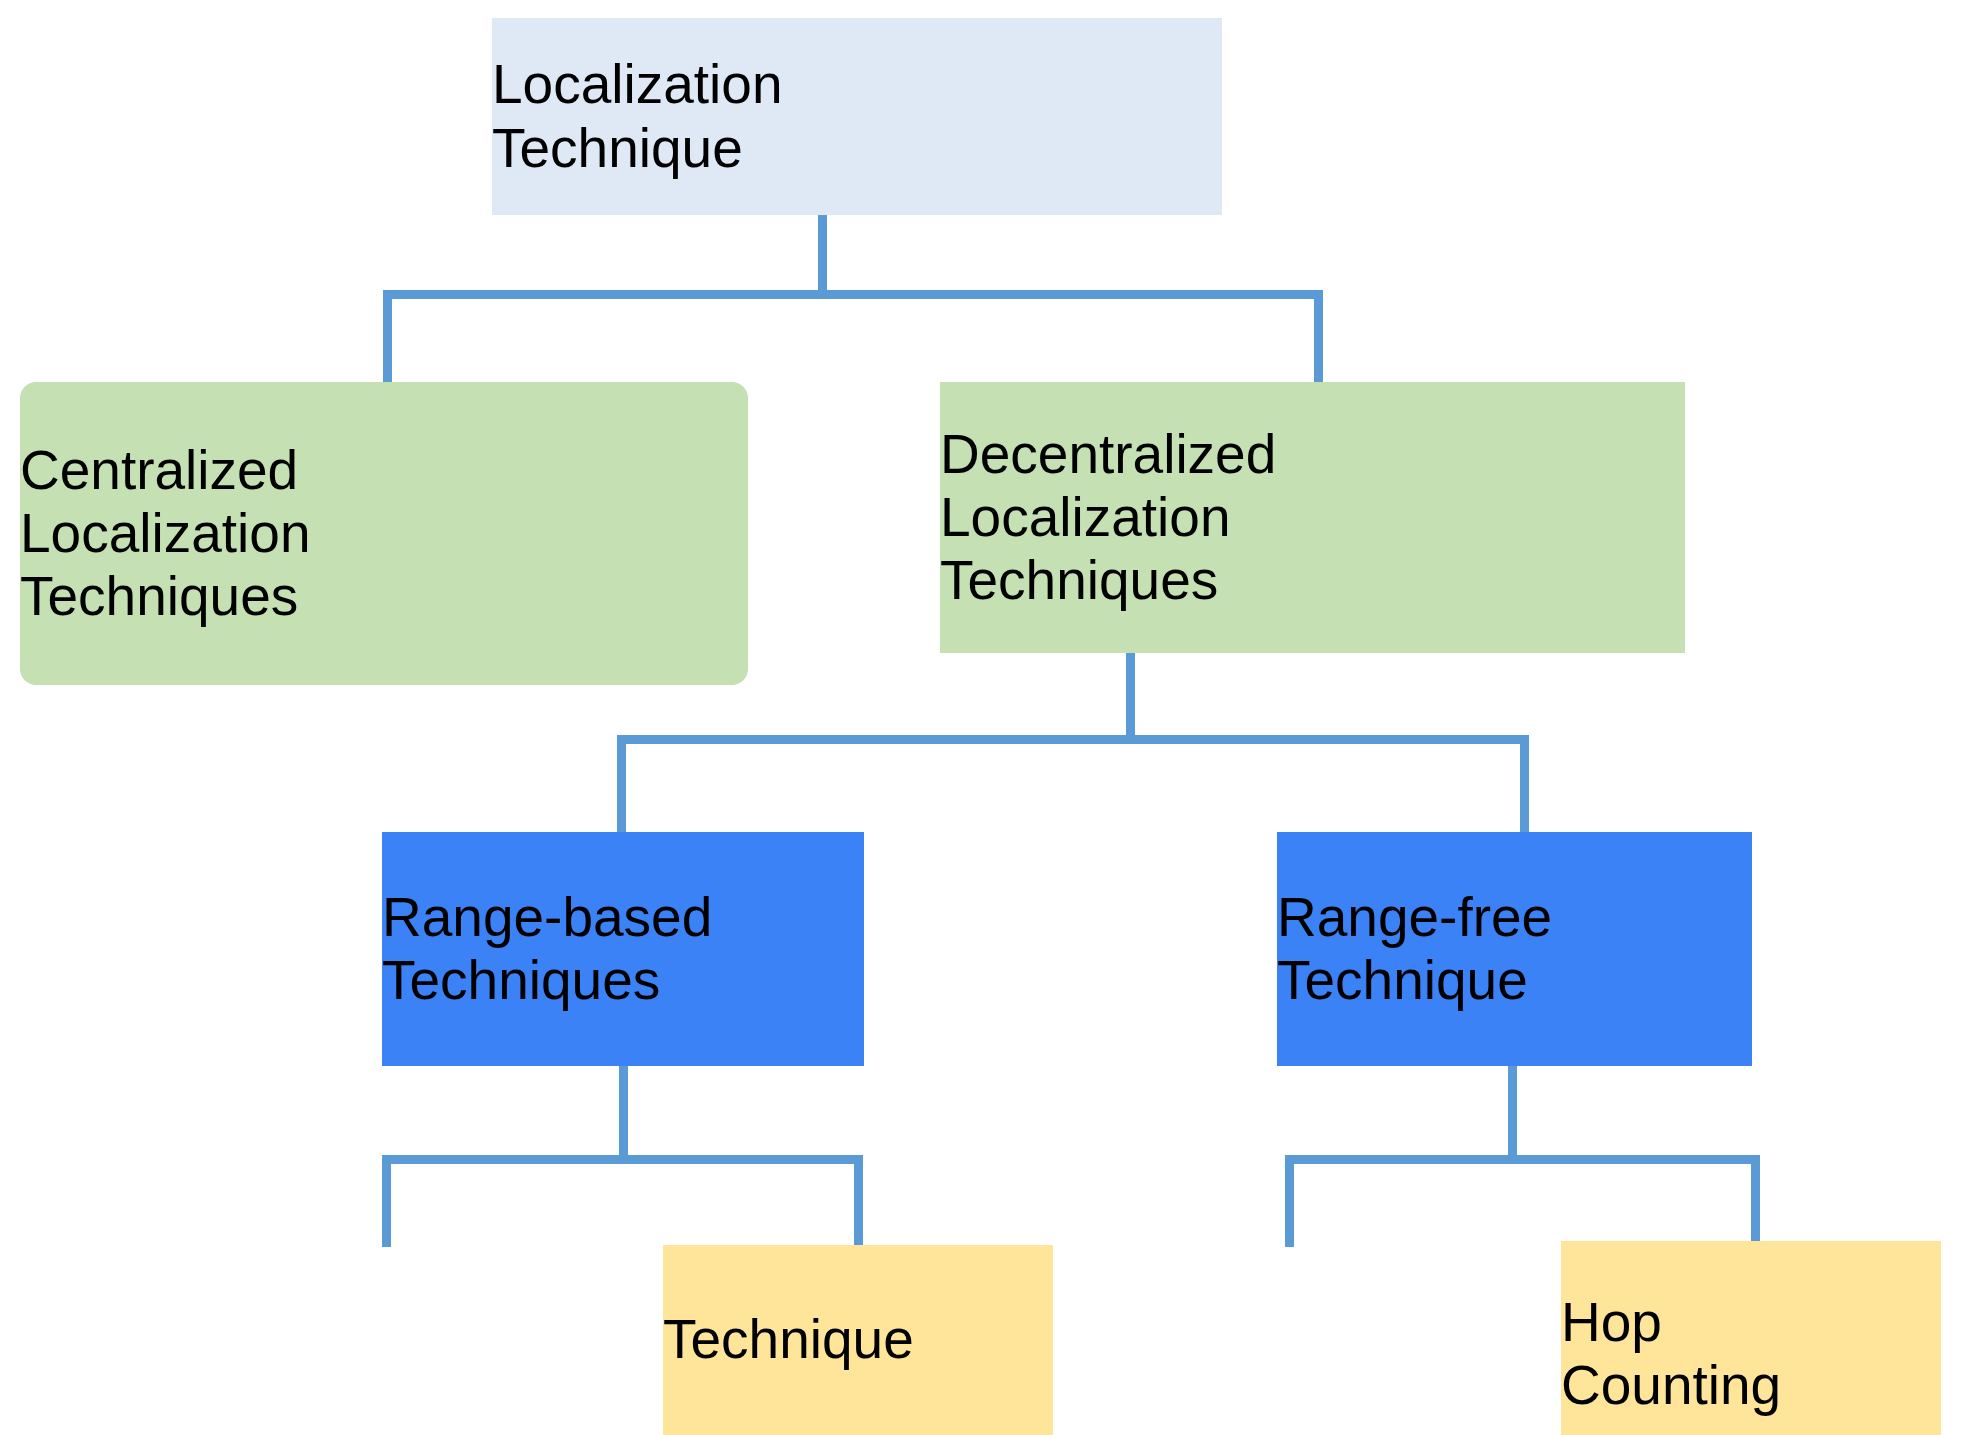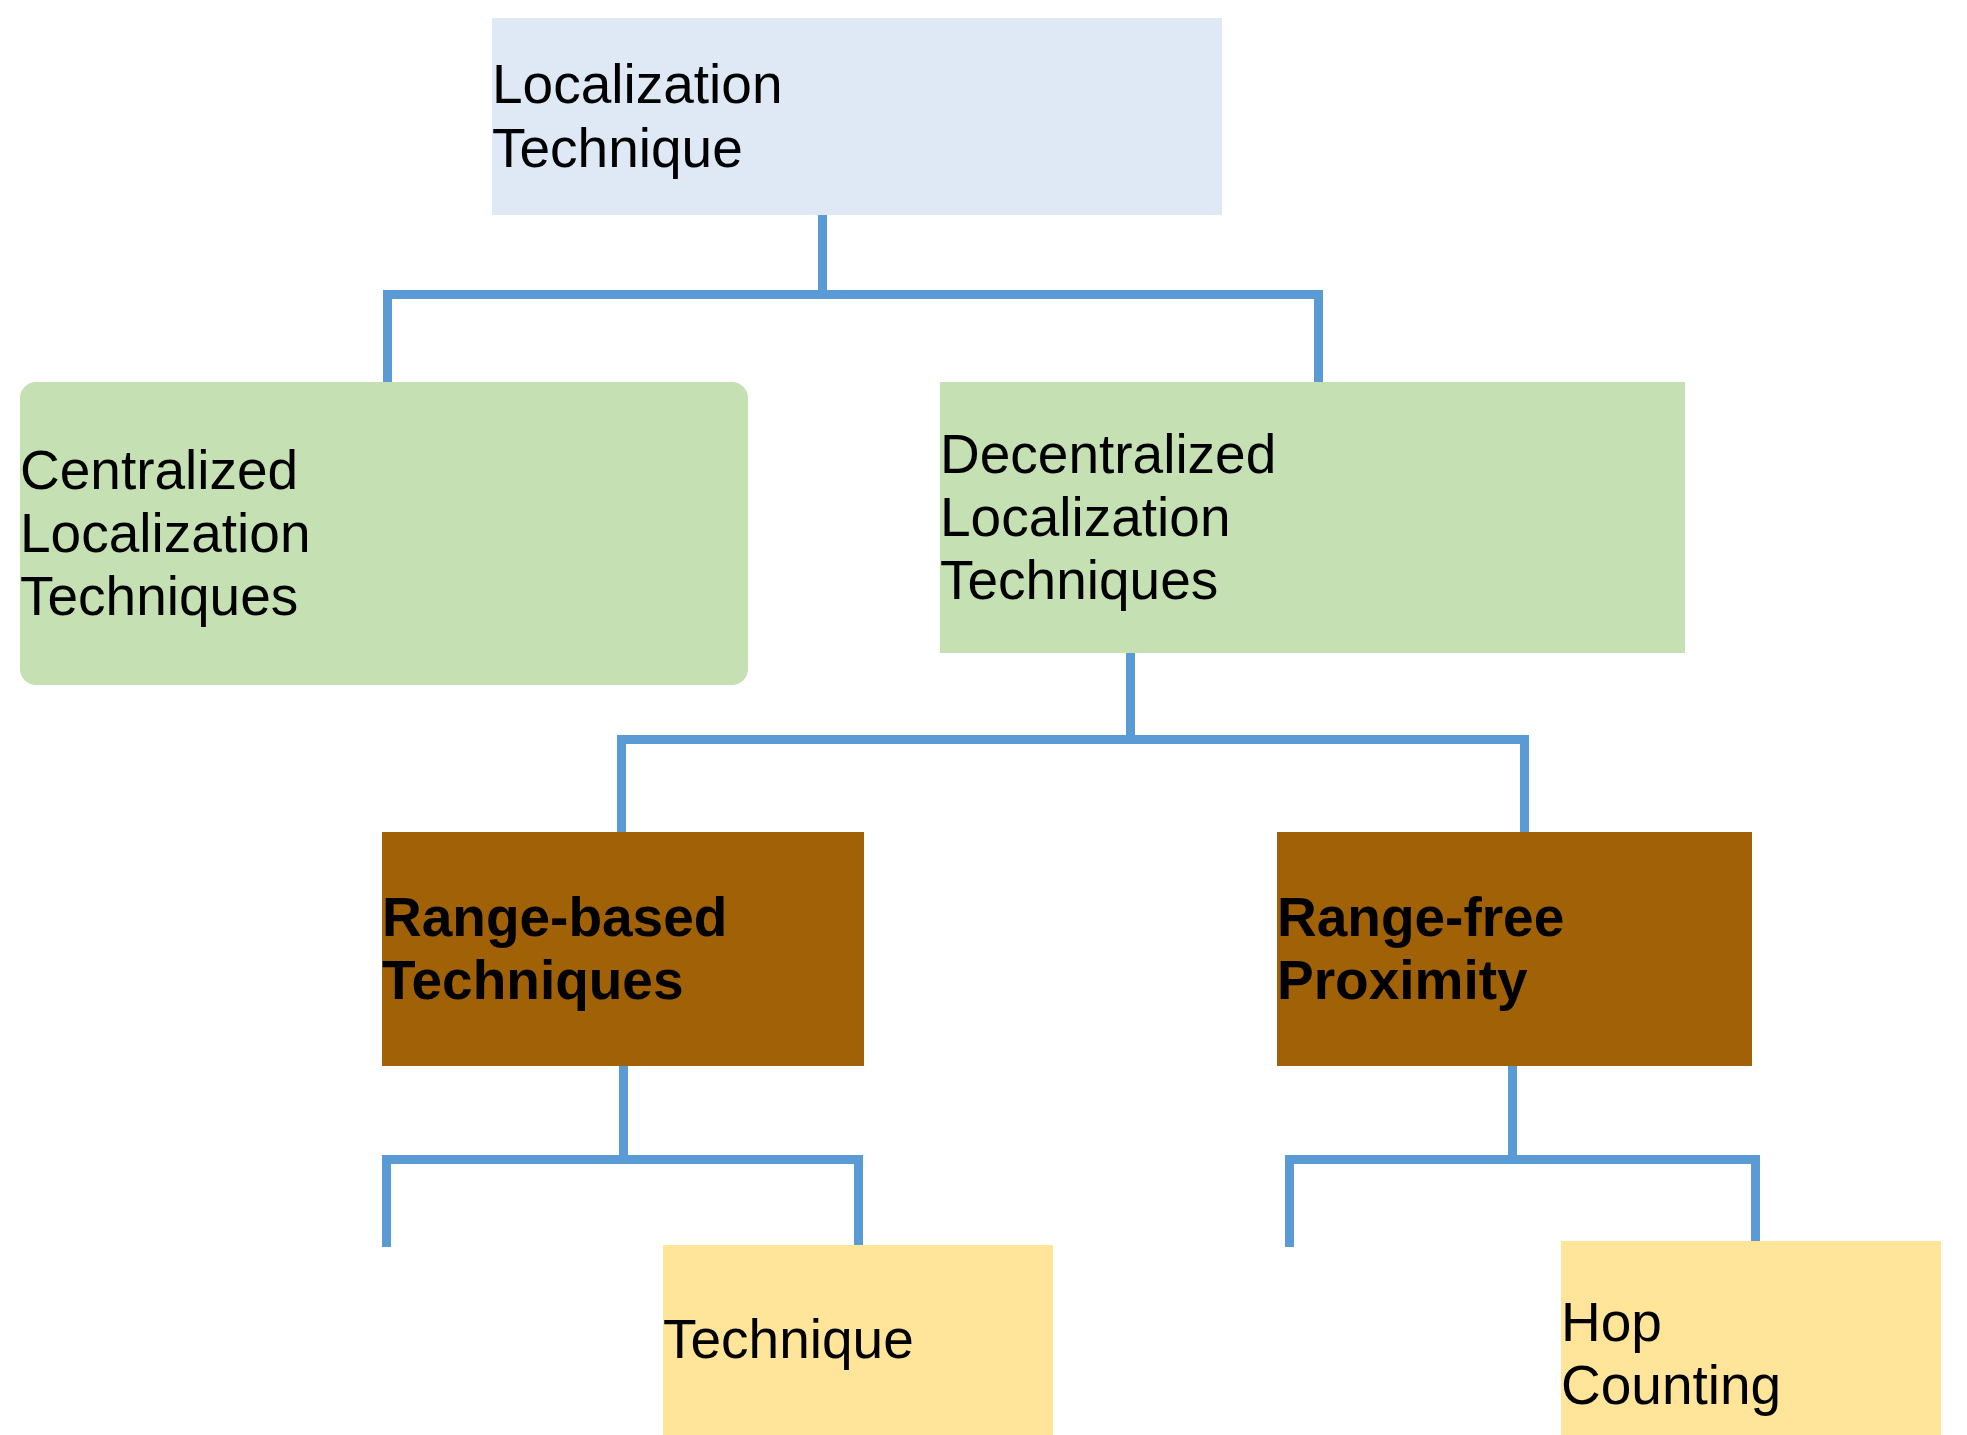"Range-based" .lvl-blue { background: #a16207 -> #3b82f6; font-weight: bold -> none }
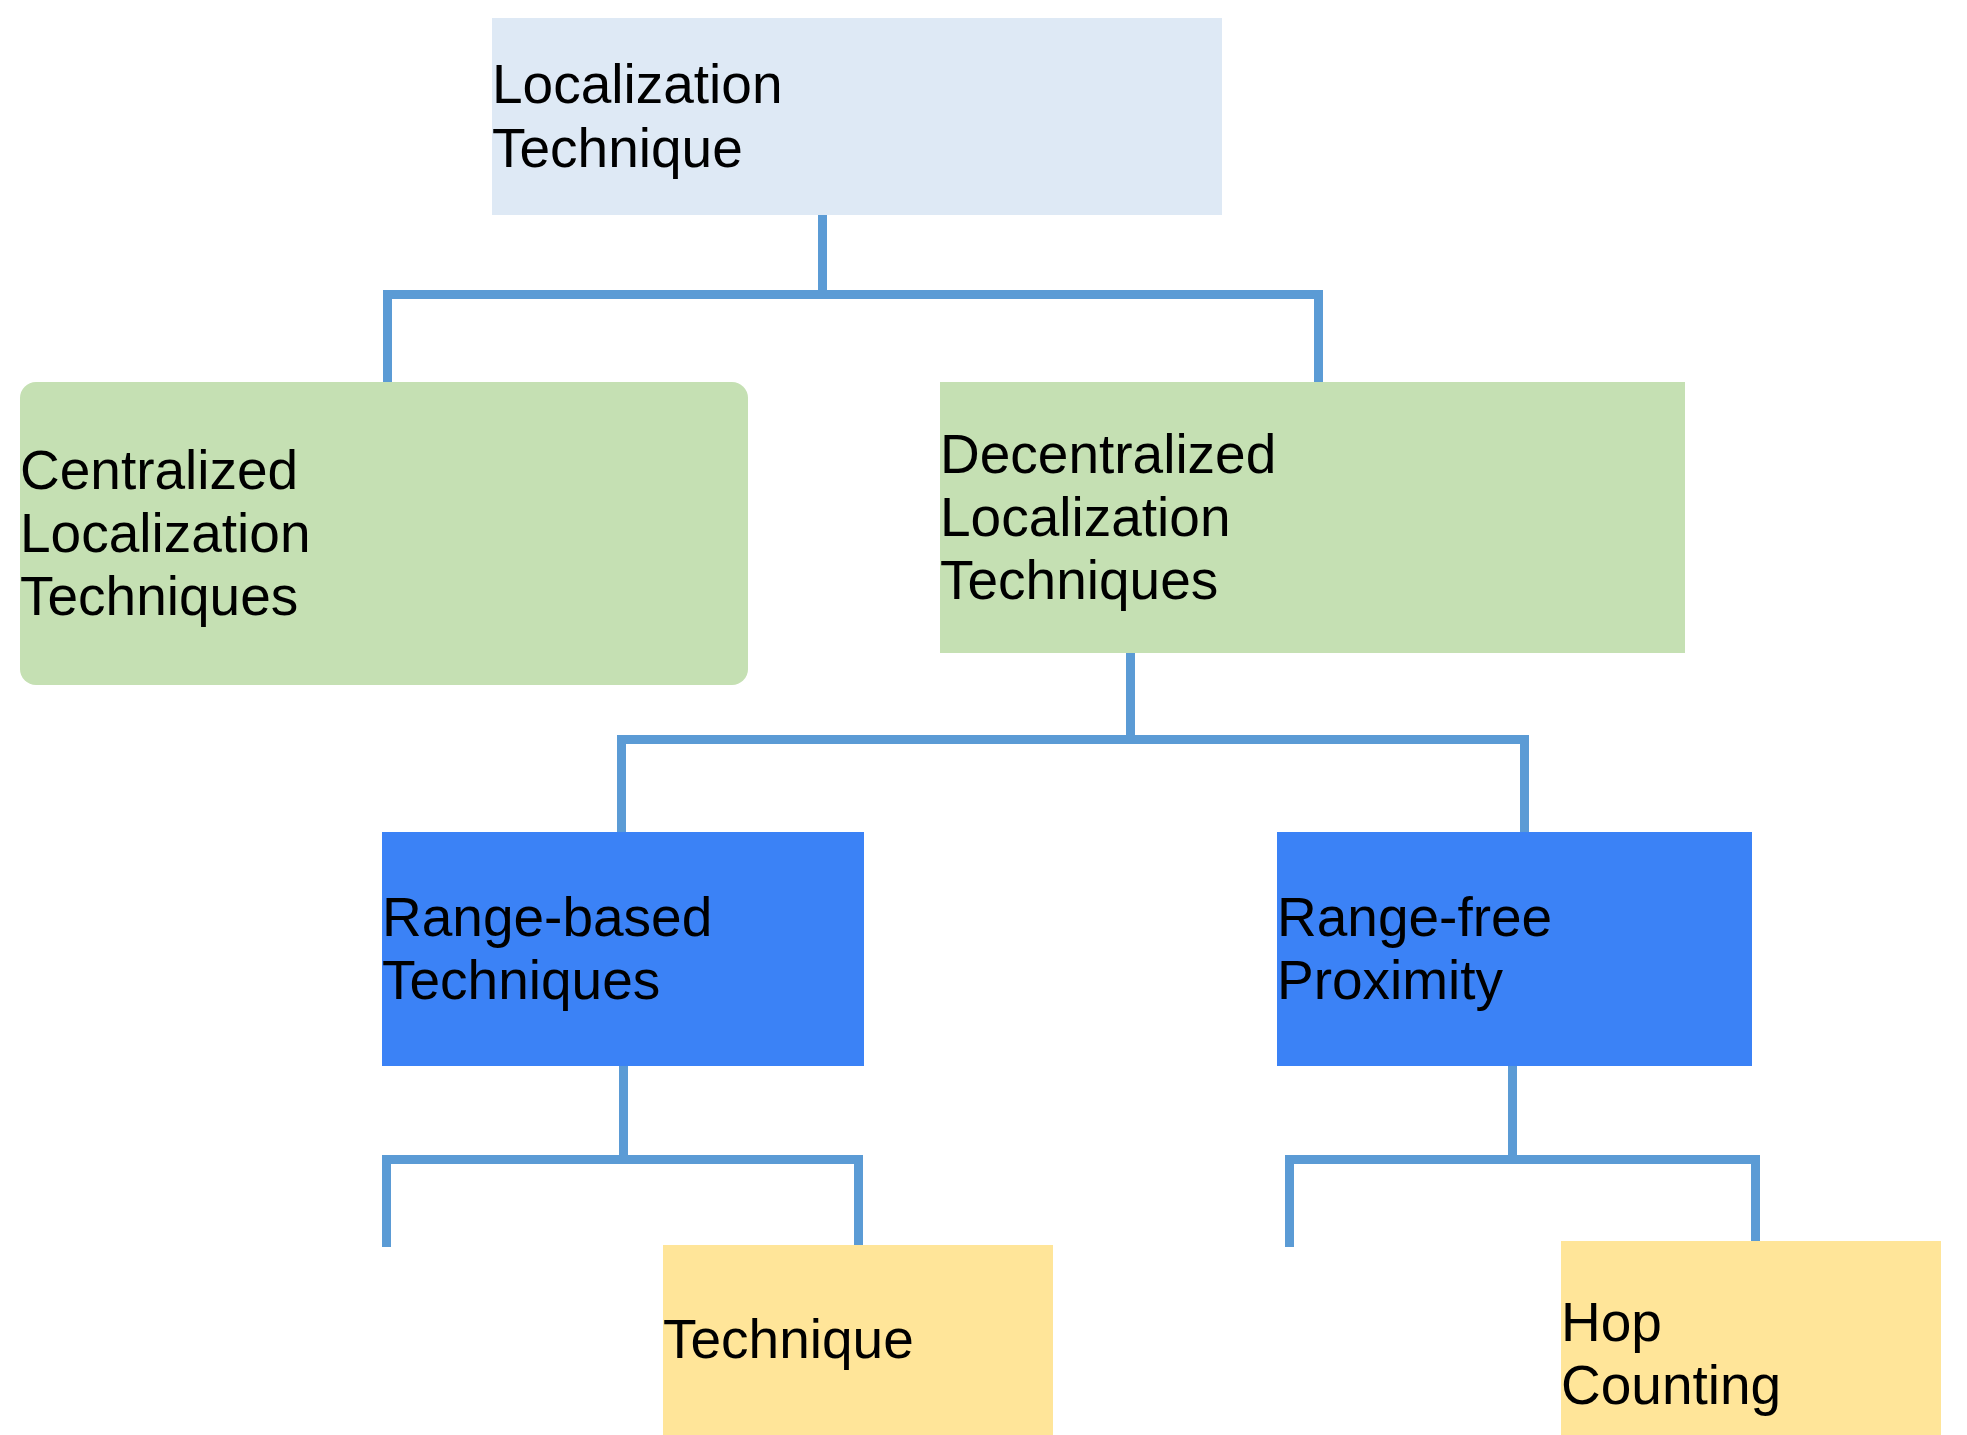"Range-free" span.node-label { text: Proximity -> Technique }
